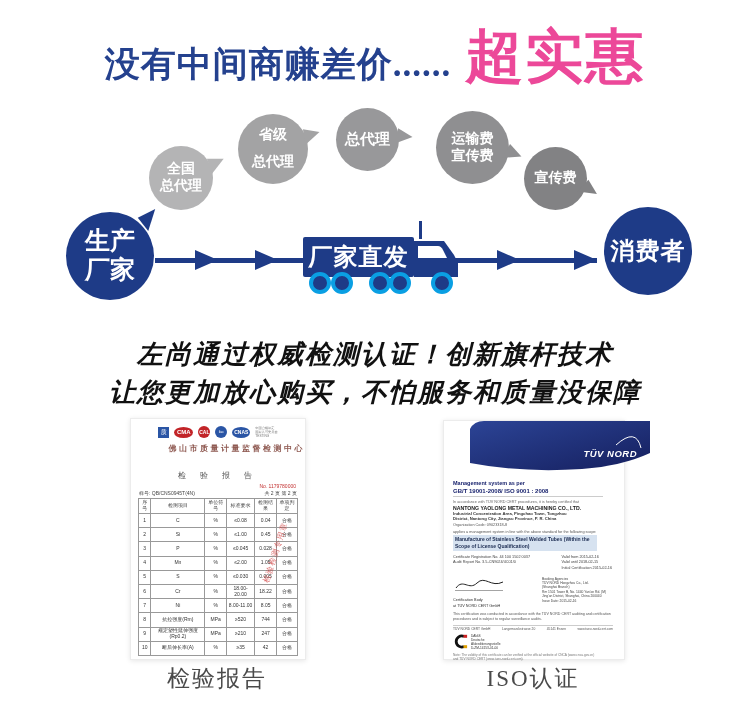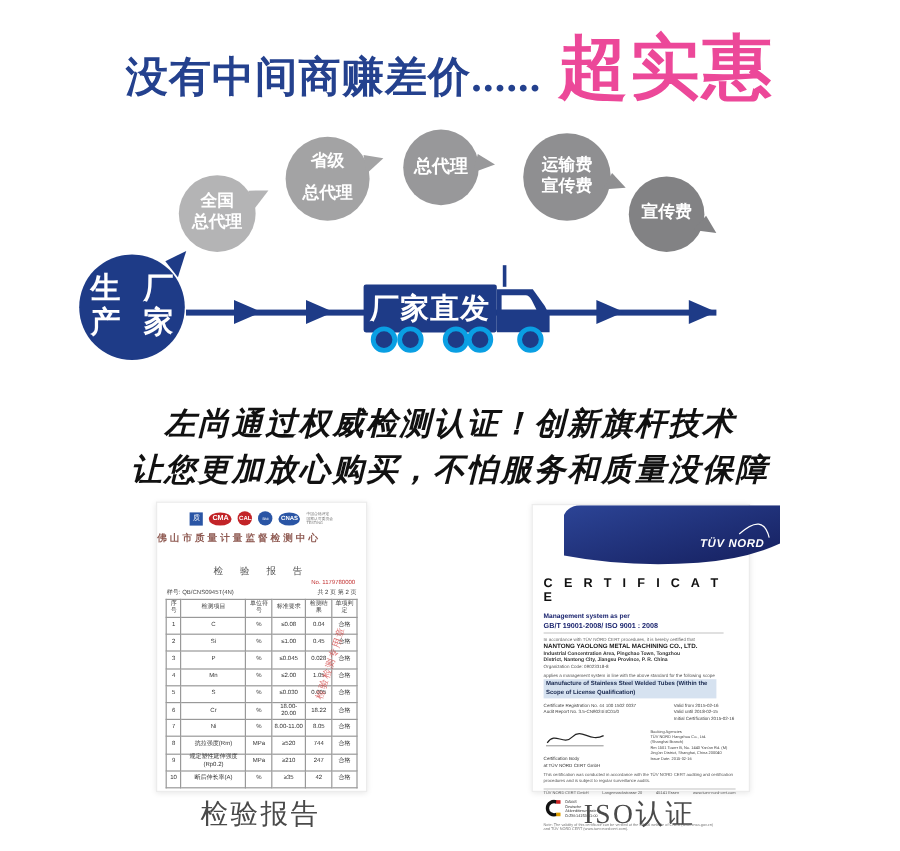"生产" .producer { flex-direction: row -> column }
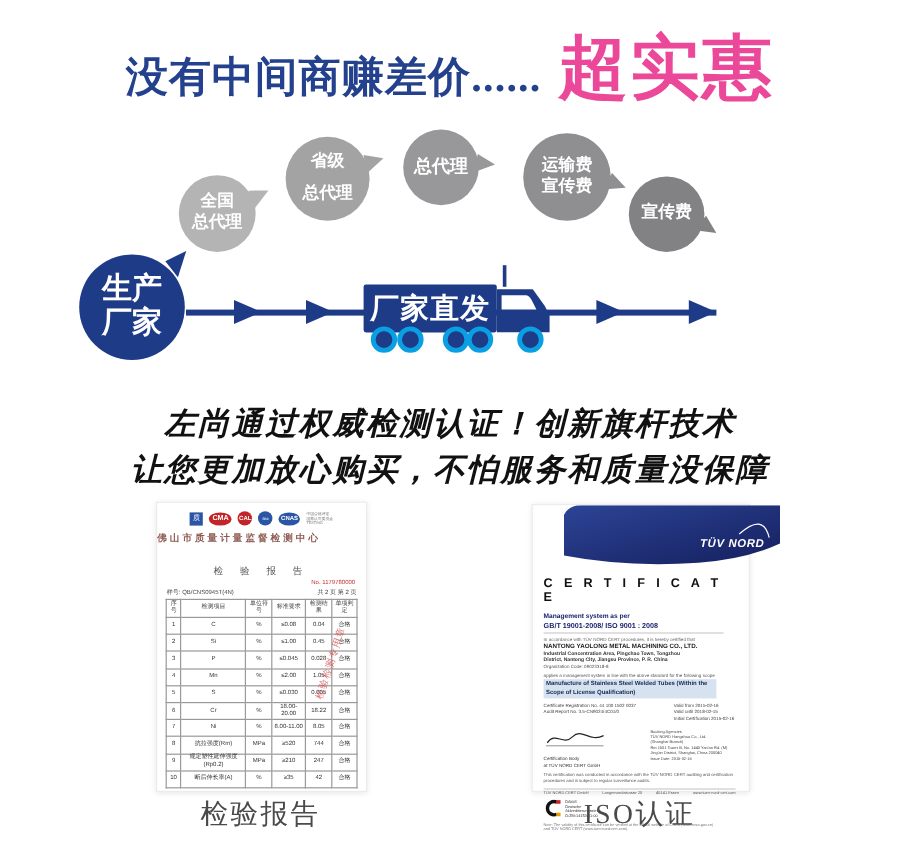"消费者" div.node { html: none -> <div> <span>消费者</span> </div> }
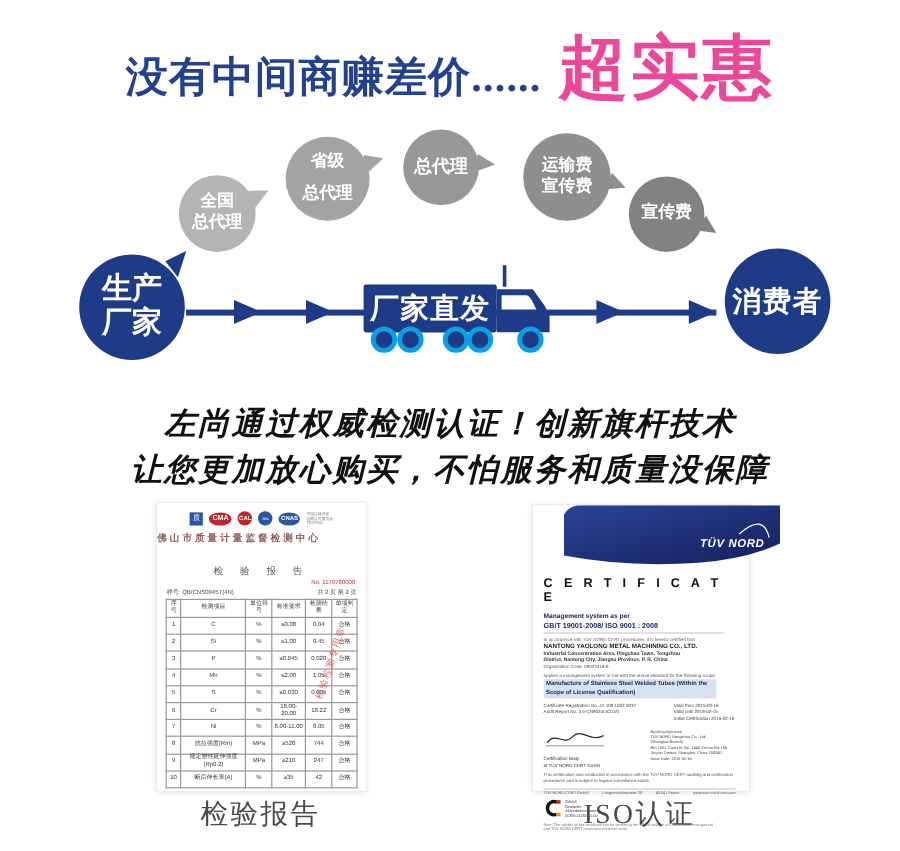"佛山市质量计量监督检测中心" .center-name { text-align: left -> right }
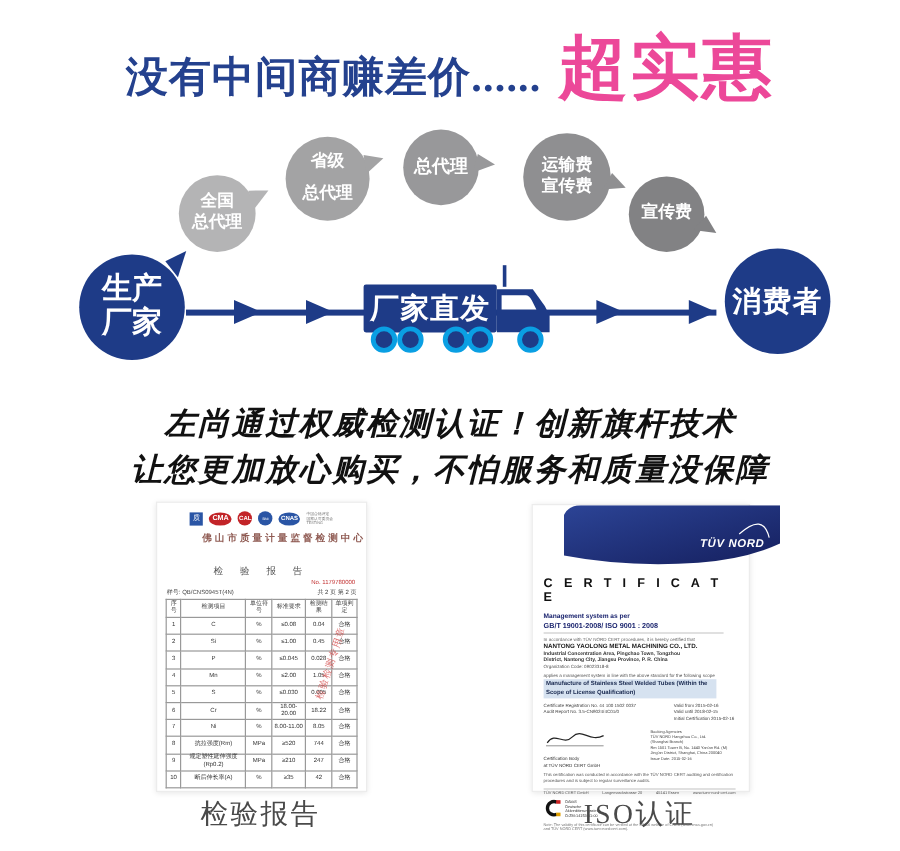"C E R T I" div.cr-title { html: <div>C E R T I F I C A T E</div> -> none }
